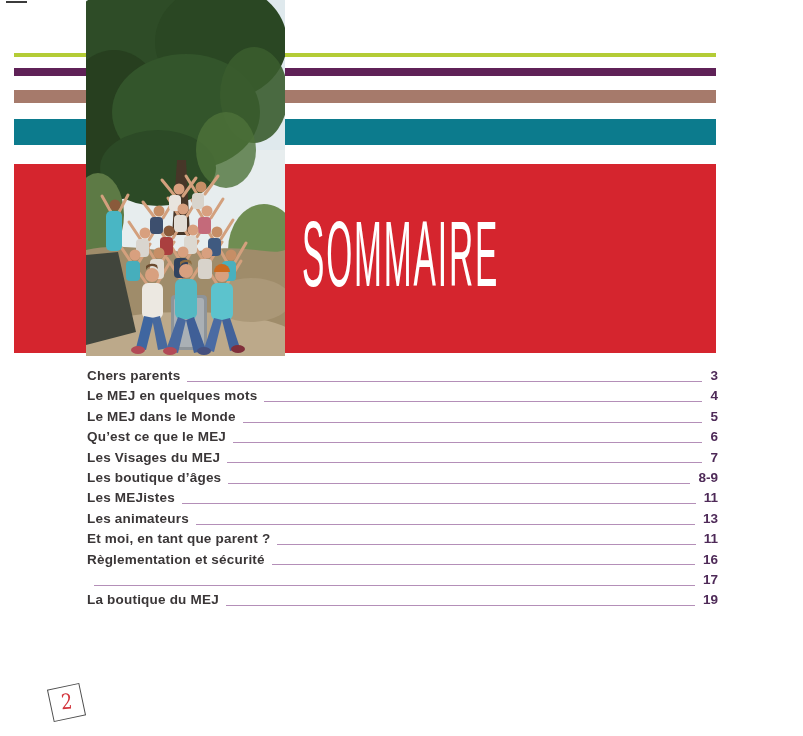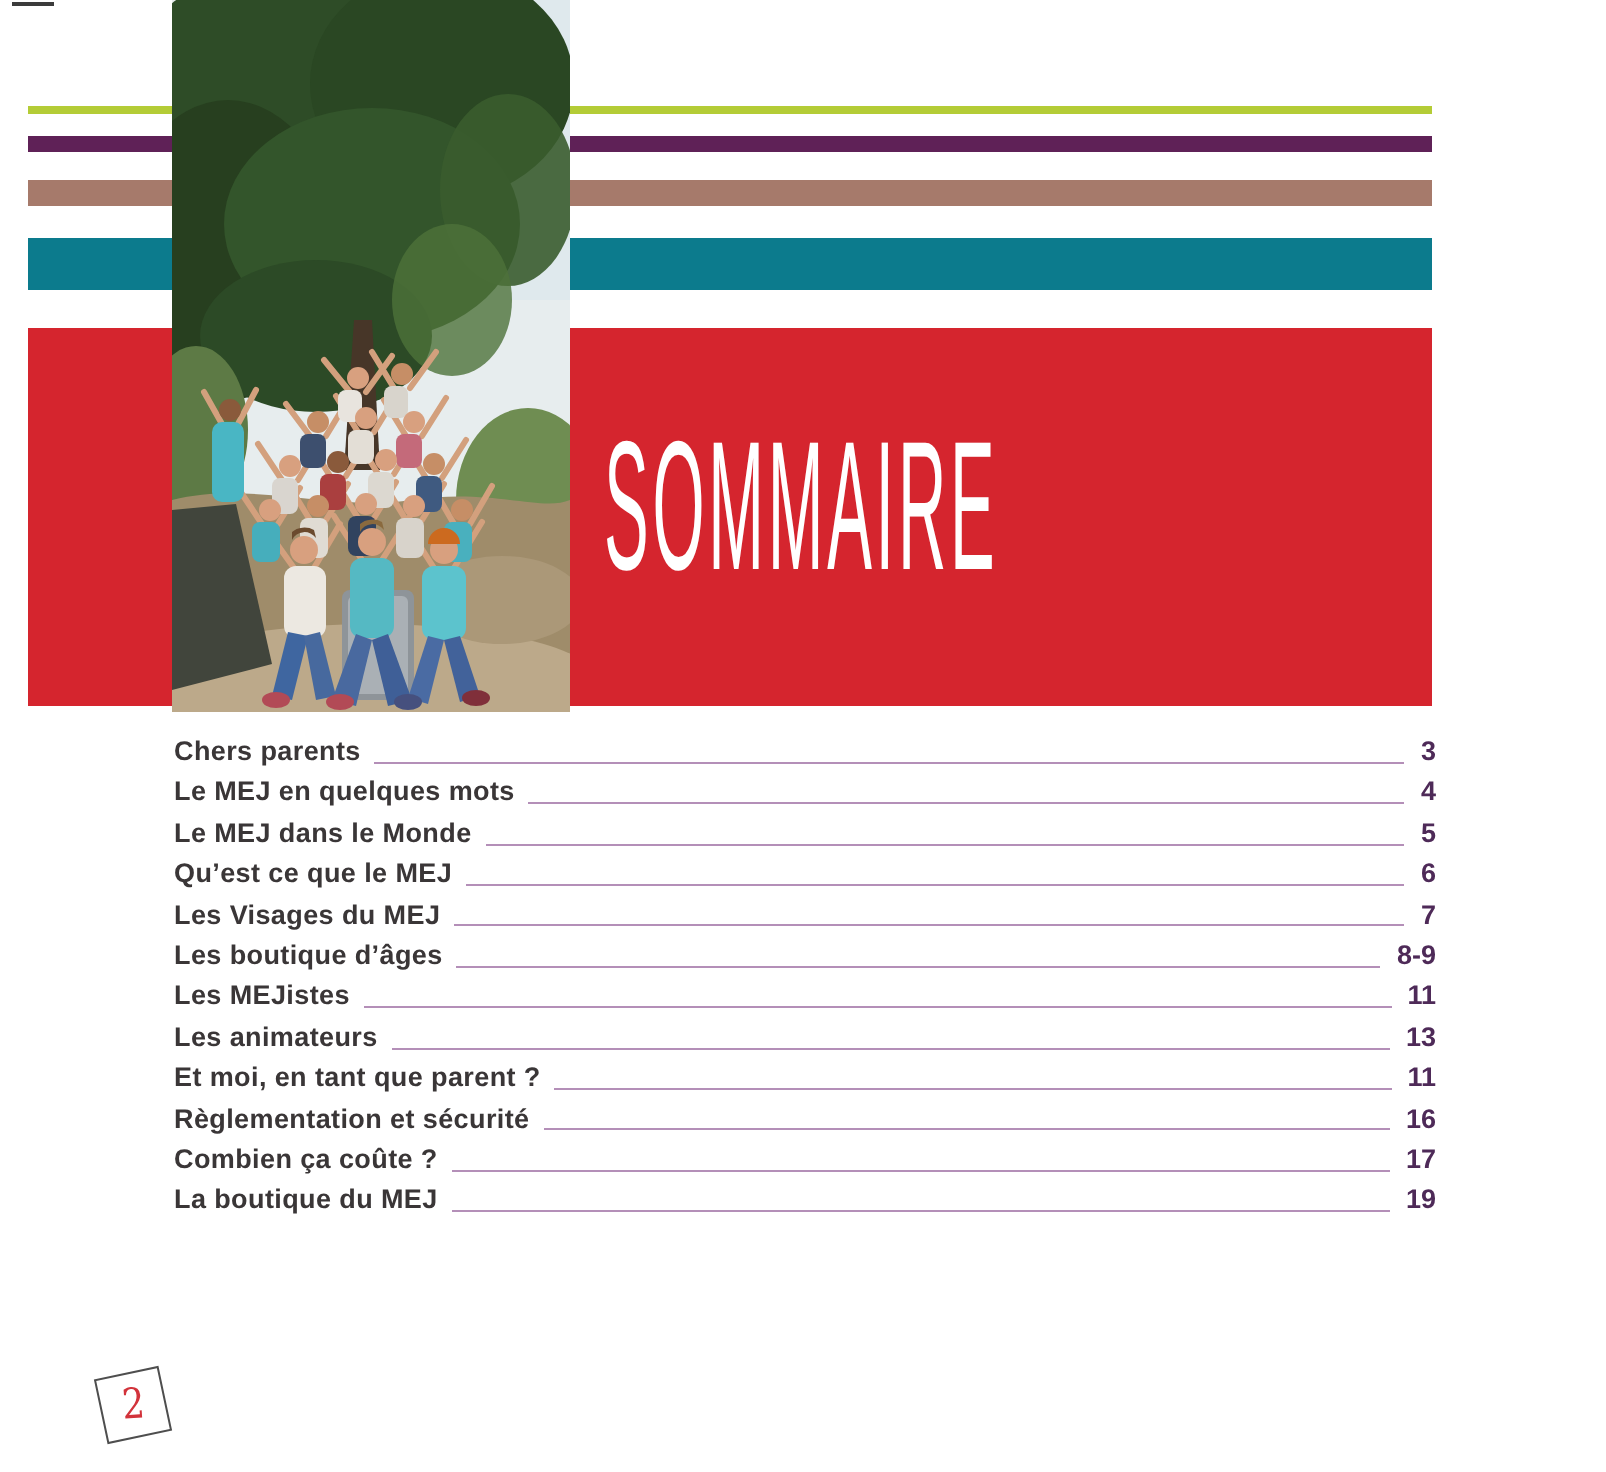"Combien ça coûte ?" span.toc-label { html: <span>Combien ça coûte ?</span> -> none }
